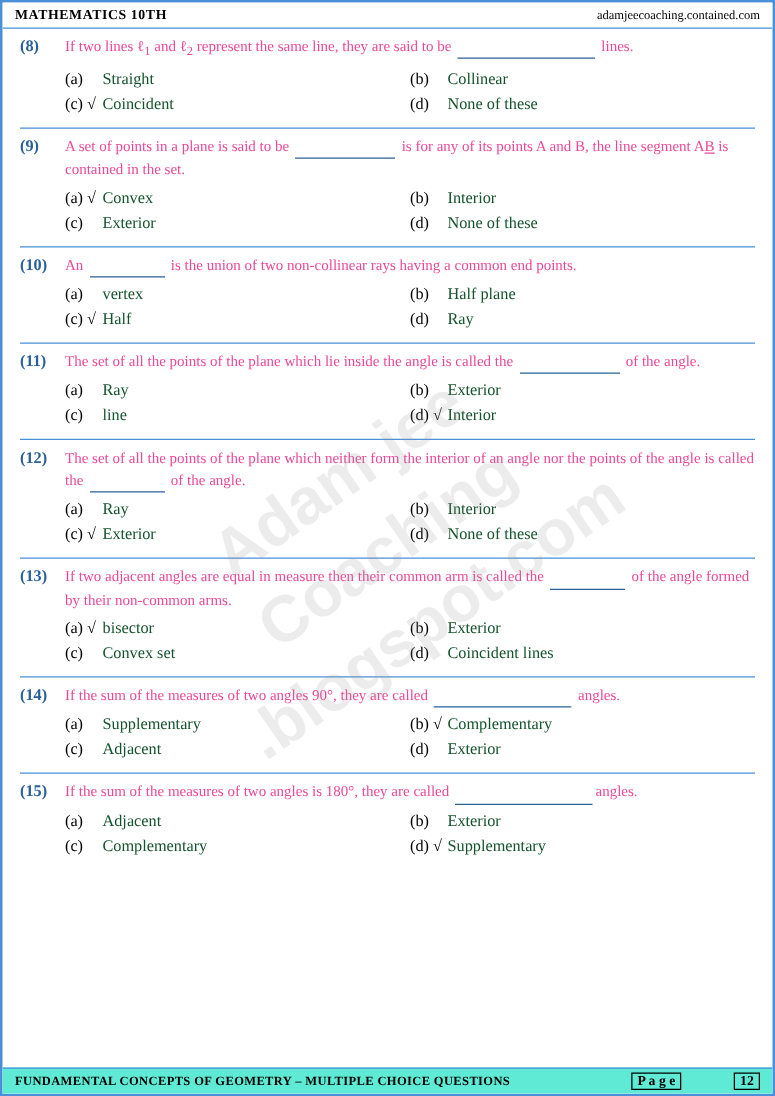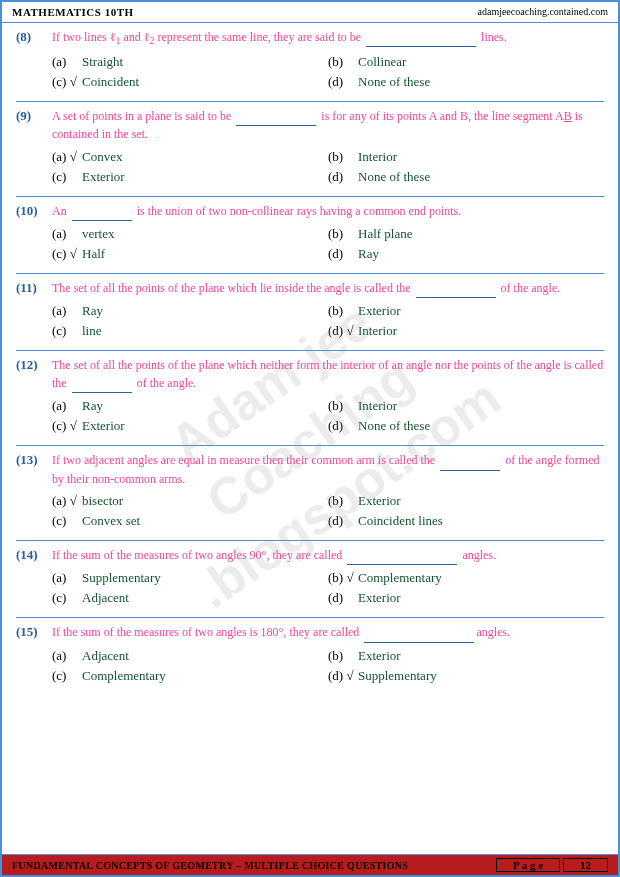"MATHEMATICS 10TH" .header { align-items: flex-start -> flex-end }
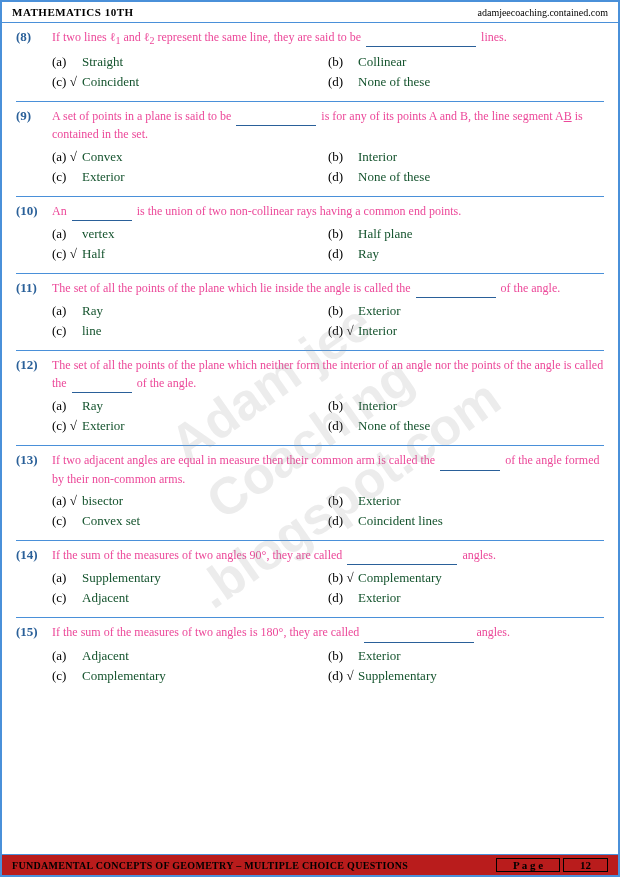"FUNDAMENTAL CONCEPTS OF GEOMETRY –" .footer { background: #b91c1c -> #5eead4 }
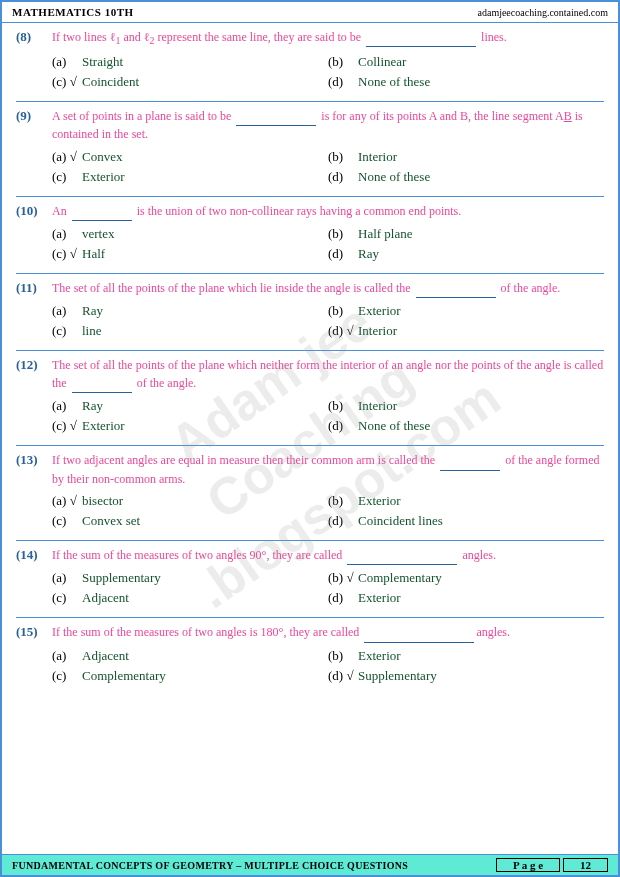"P a g e" .footer-right span { margin-left: none -> 39px; padding: 0 16px -> 0 4px }
